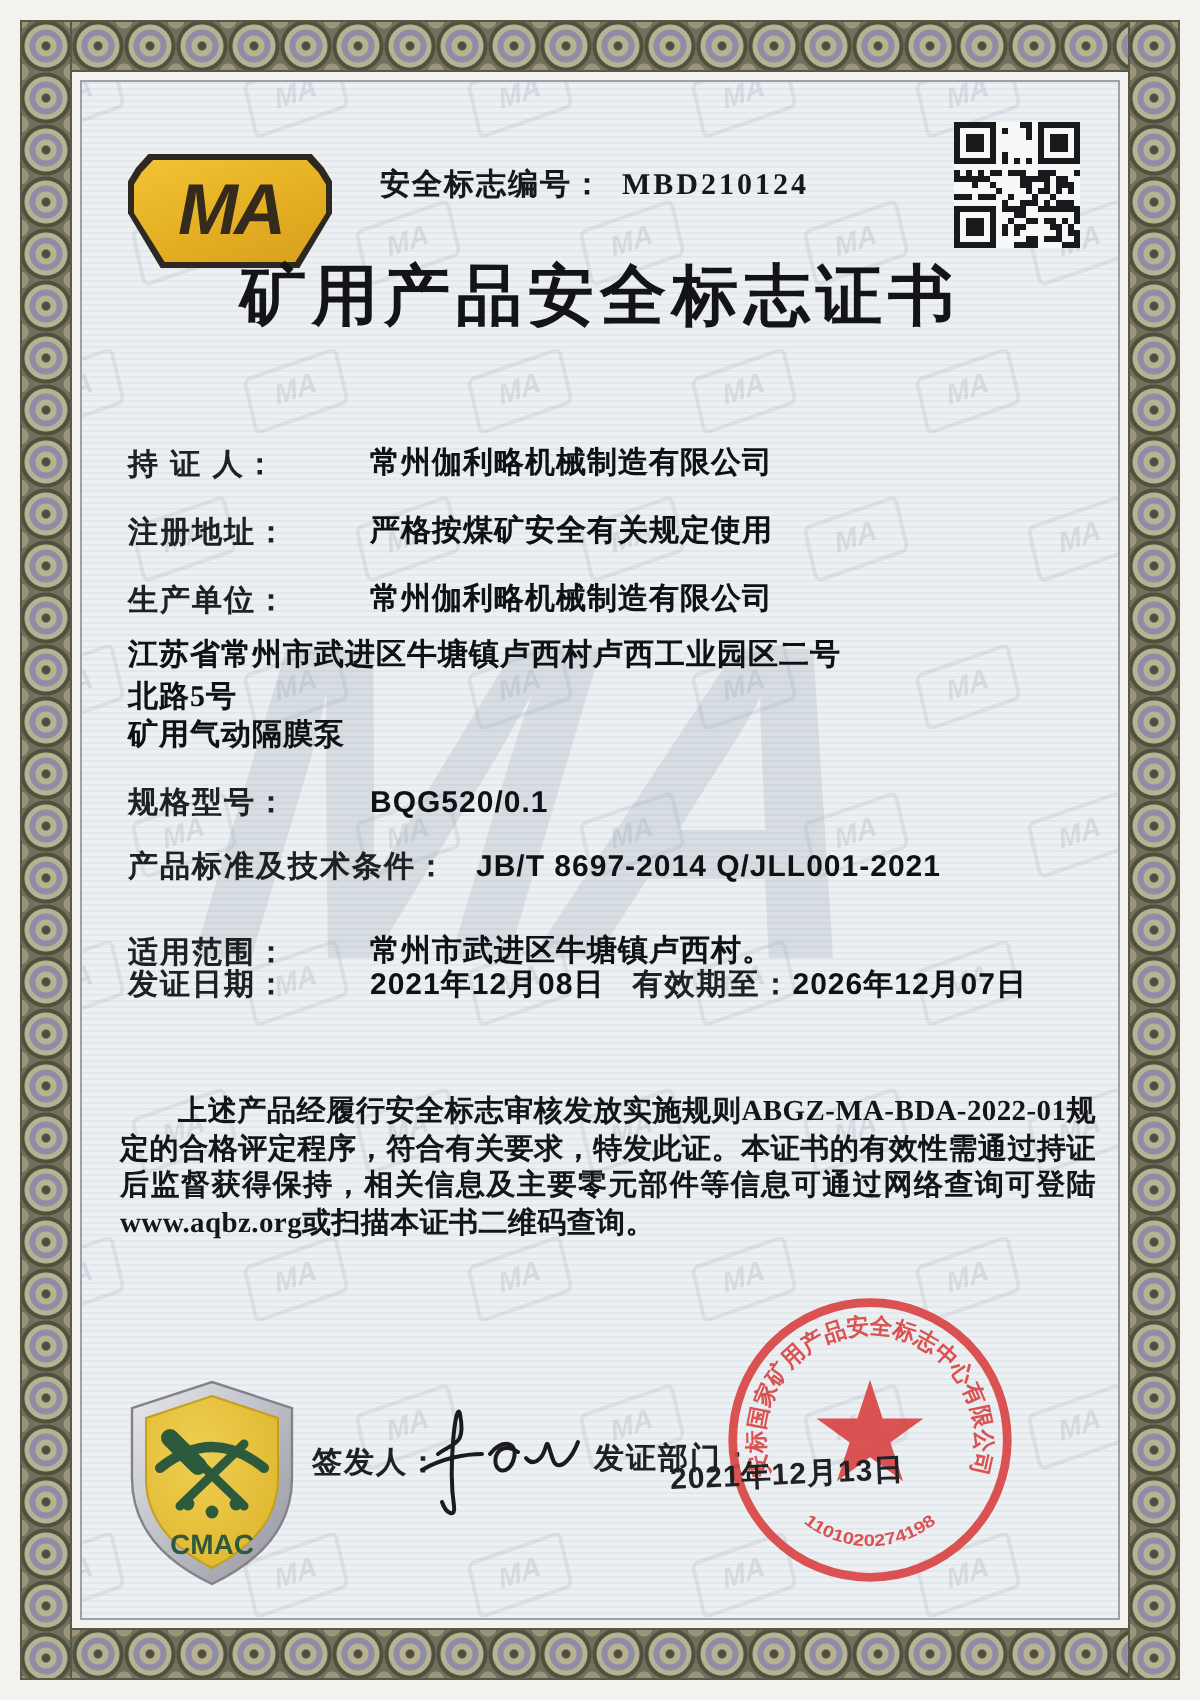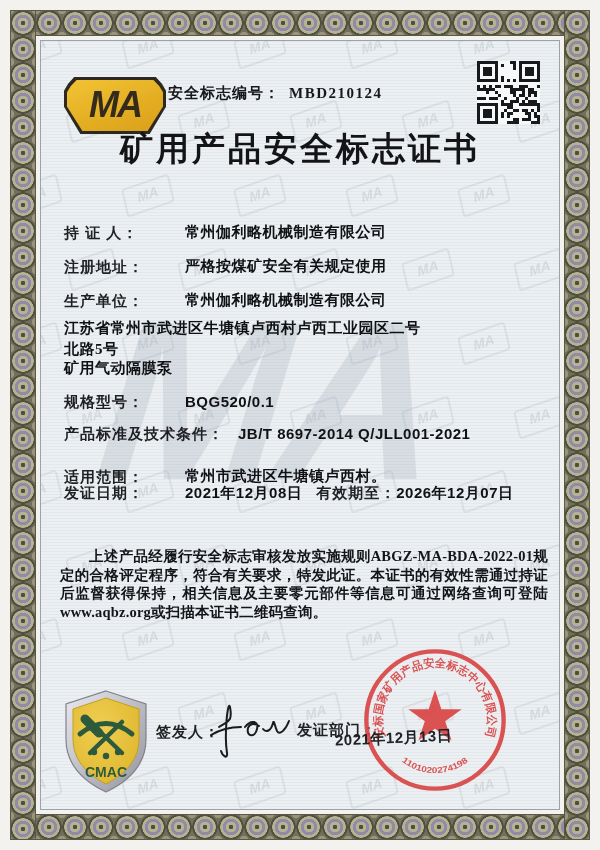"安全标志编号： MBD210124" .cert-no { left: 127px -> 149px }
